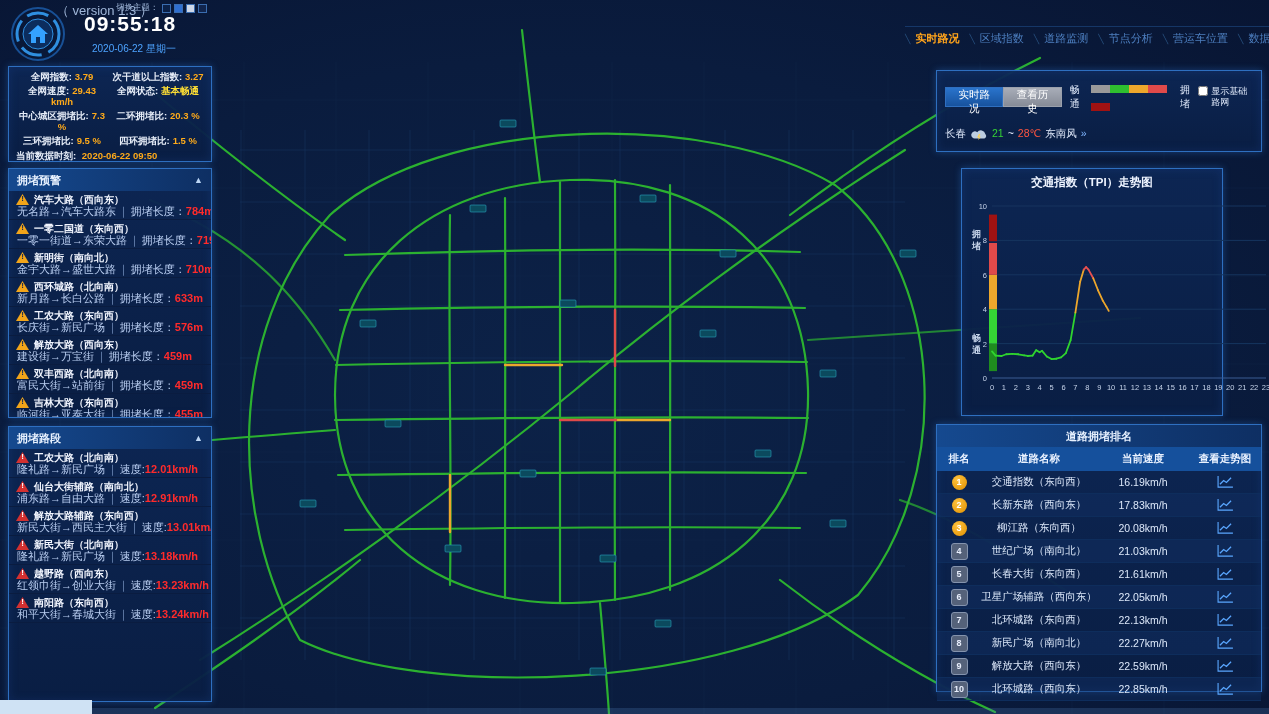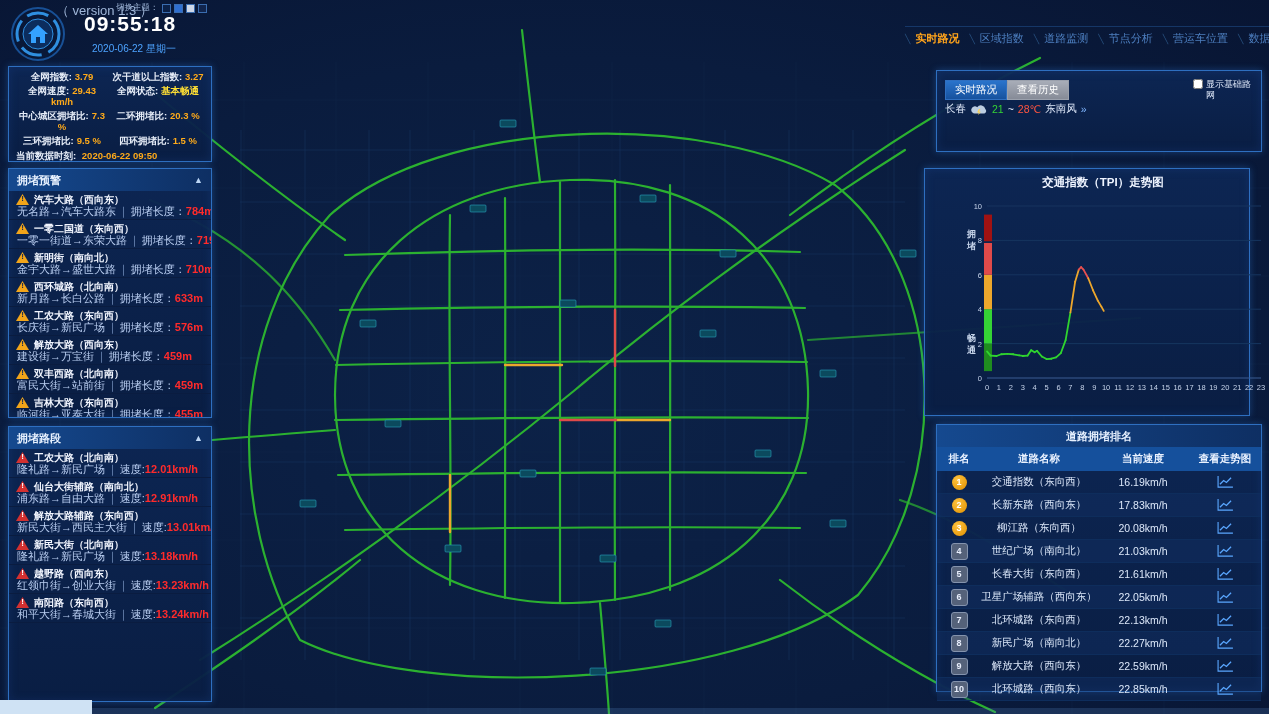"畅通" span.legend { html: none -> <span> <span>畅通</span> <span><span></span><span></span><span></span><span></span><span></span></span> <span>拥堵</span> </span> }
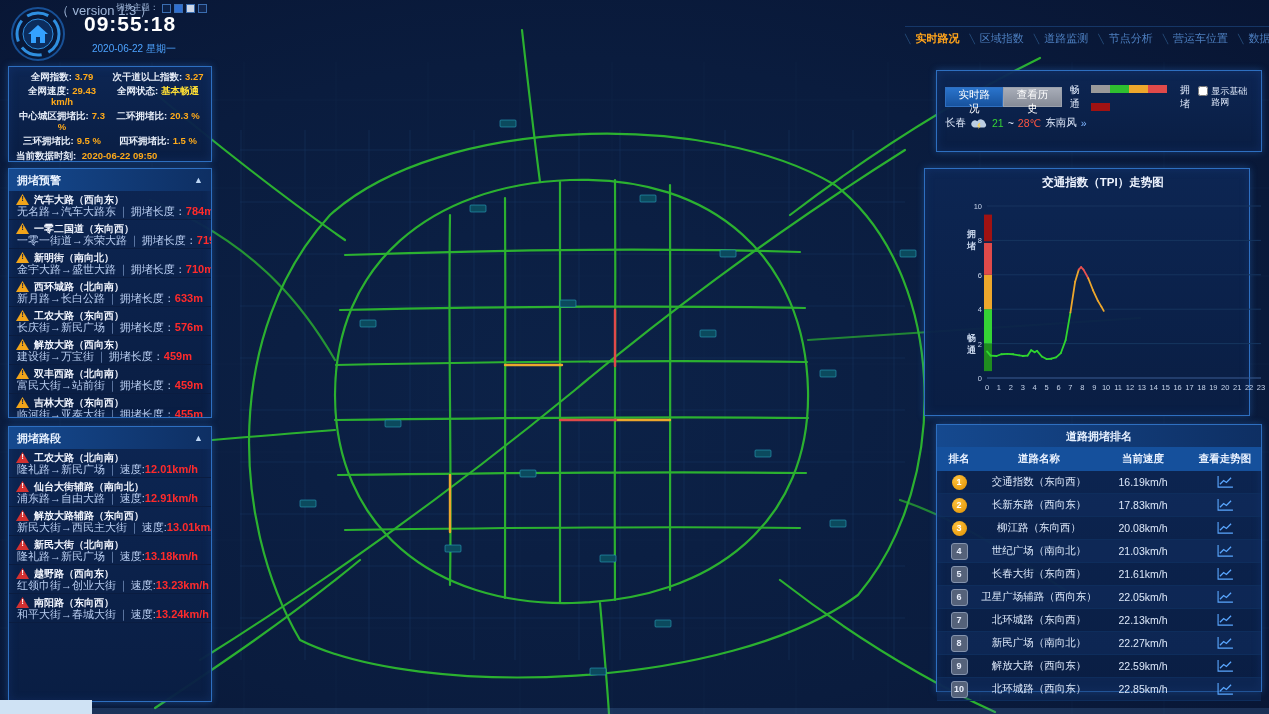"长春" .weather { align-items: center -> flex-start; margin-top: 1px -> 12px }
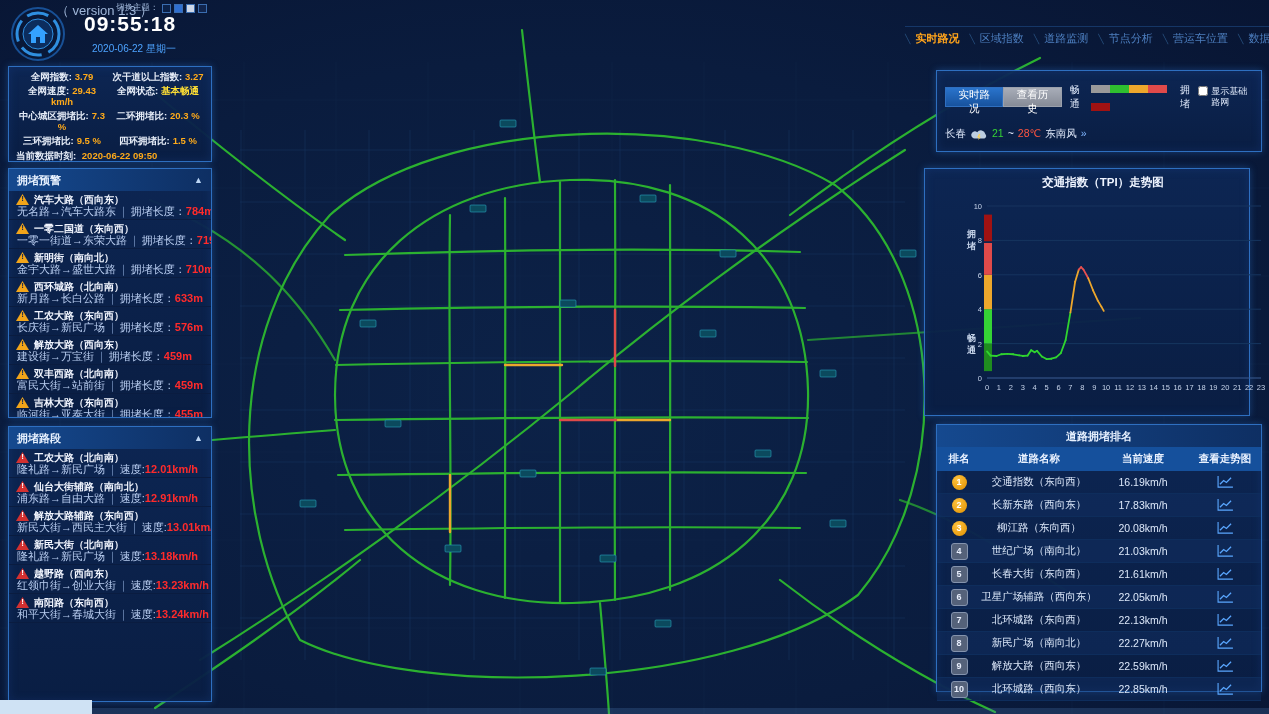"交通指数（TPI）走势图" .tpi-panel { left: 924px -> 961px; padding-left: 32px -> none; width: 326px -> 262px }
